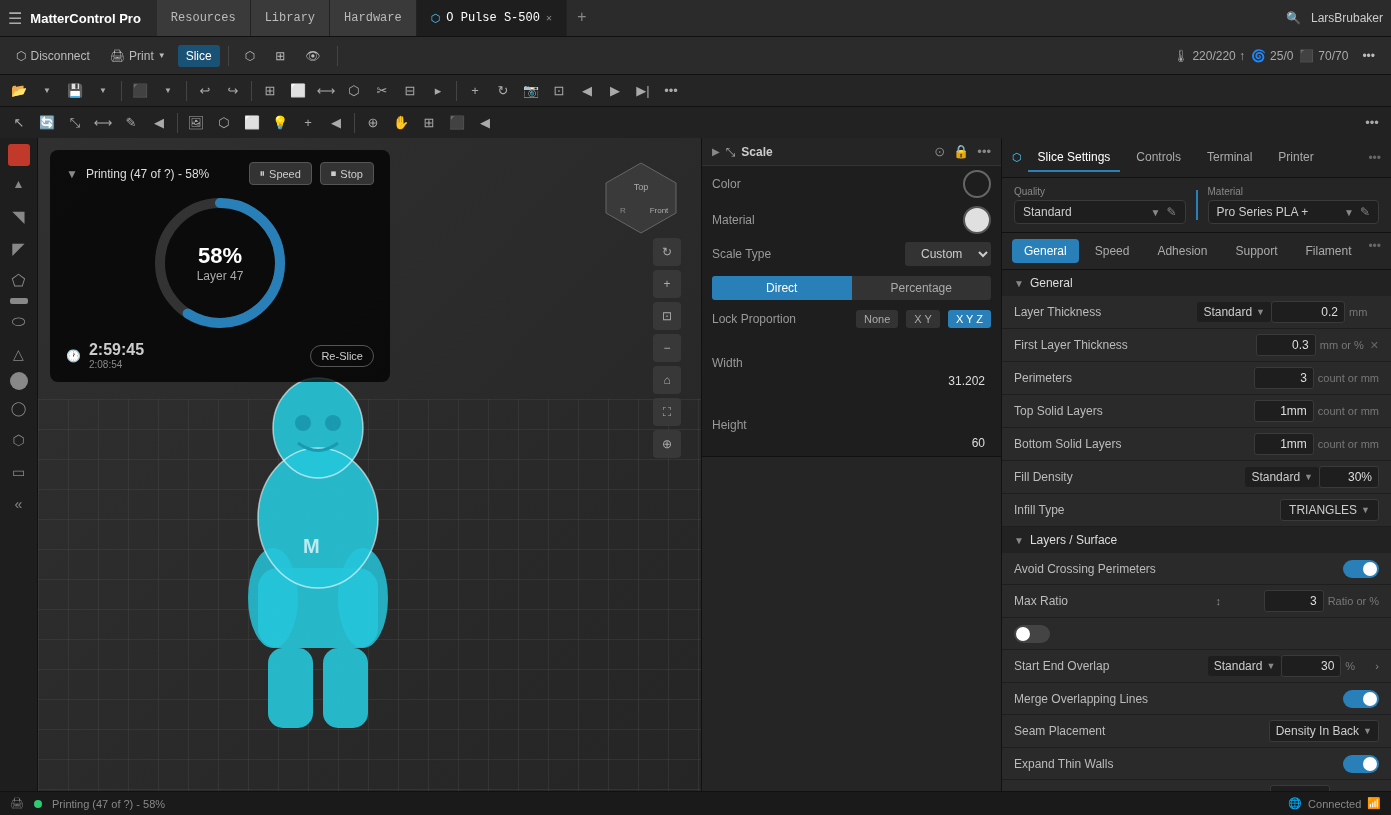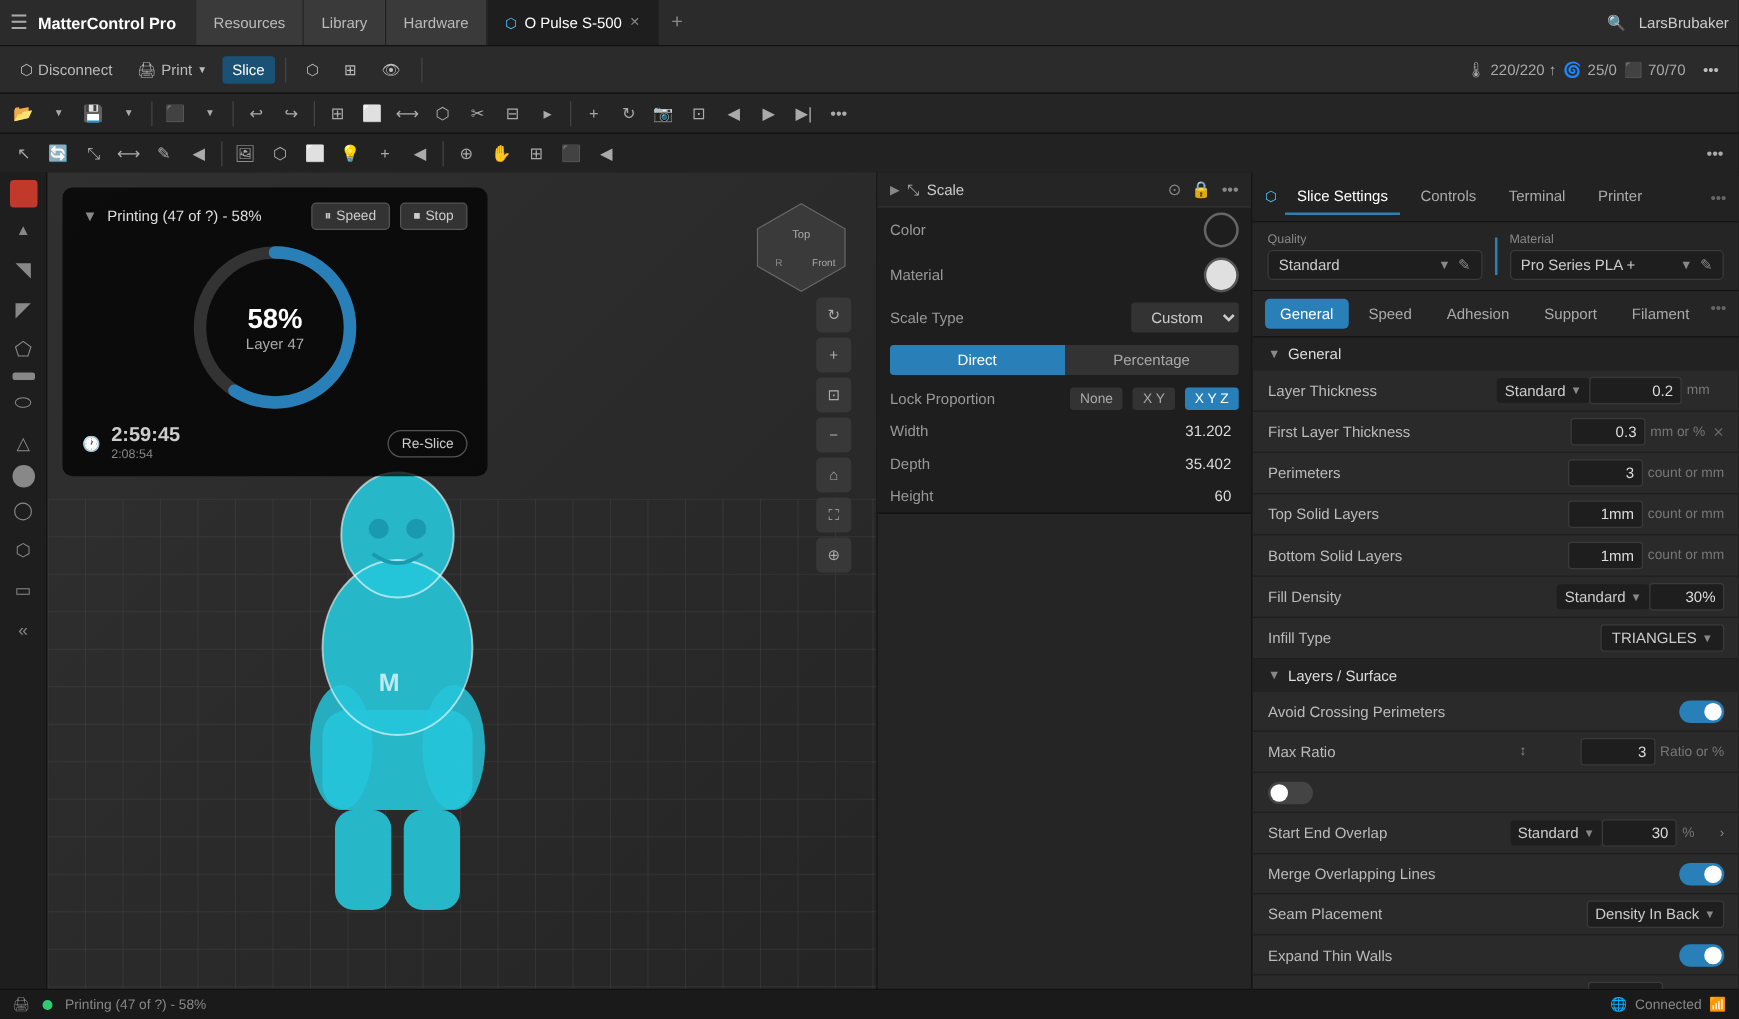"Resources" .tabs-bar { font-family: none -> Liberation Mono, monospace }
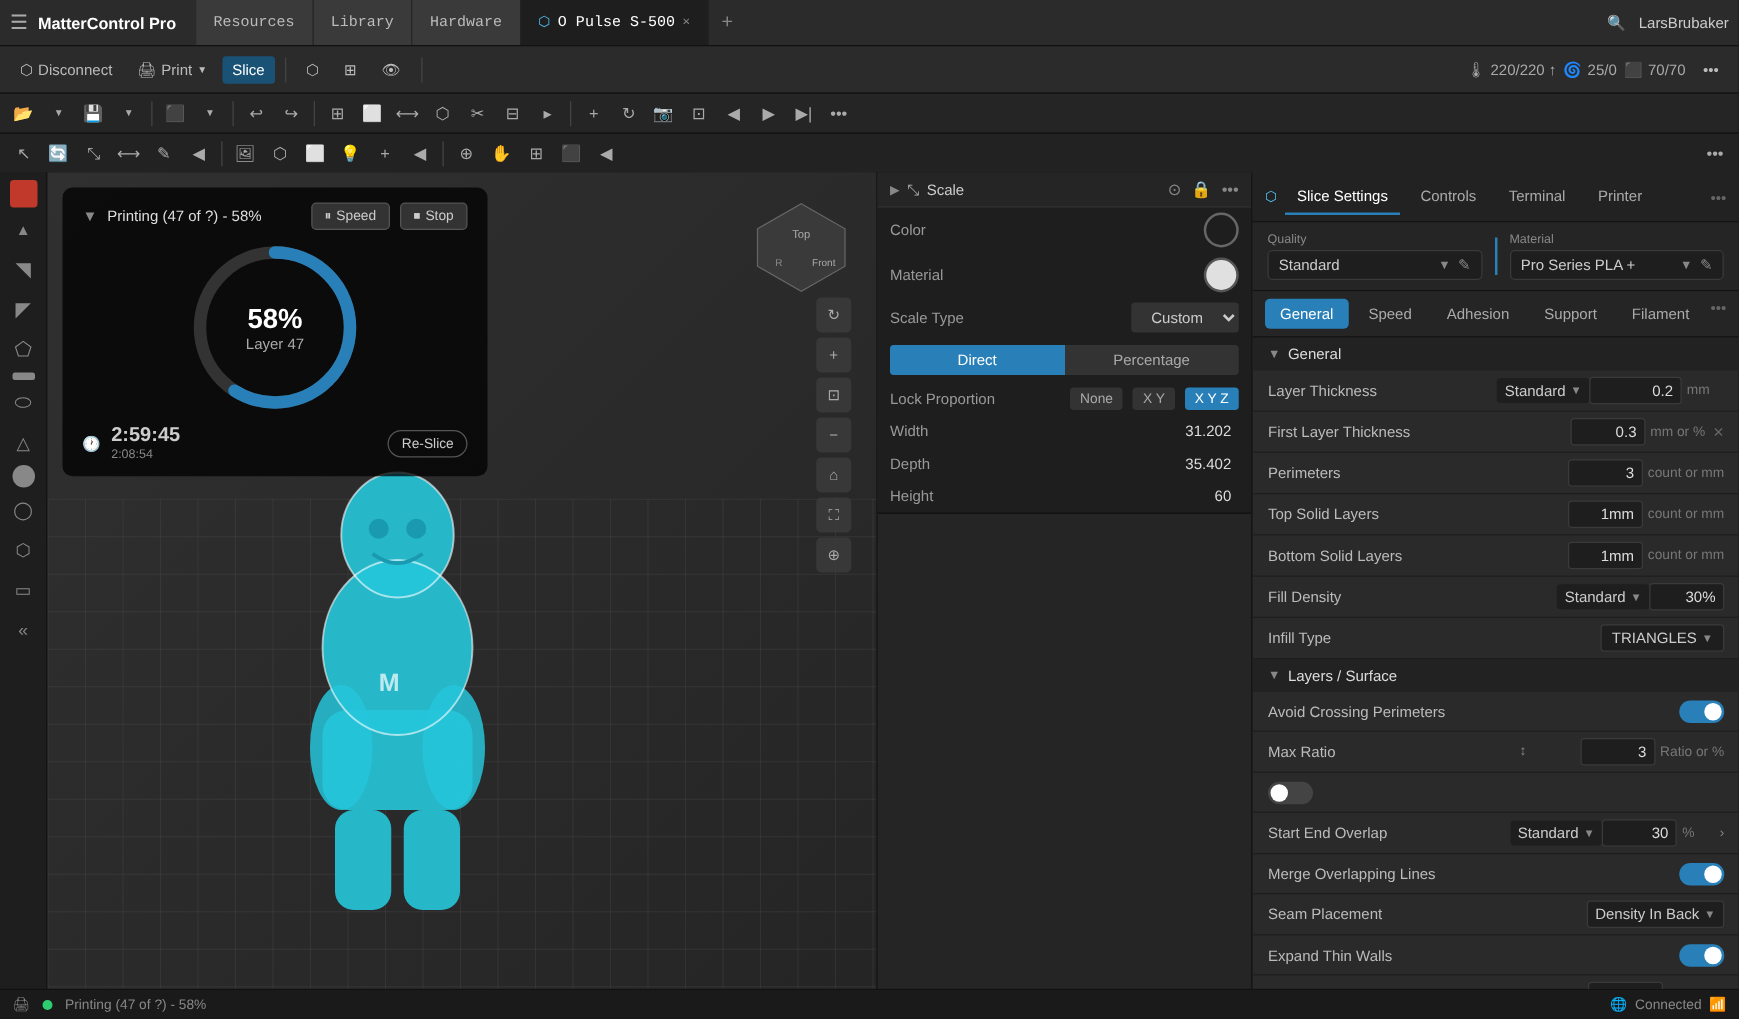"Scale" .scale-header-title { font-weight: 400 -> 700 }
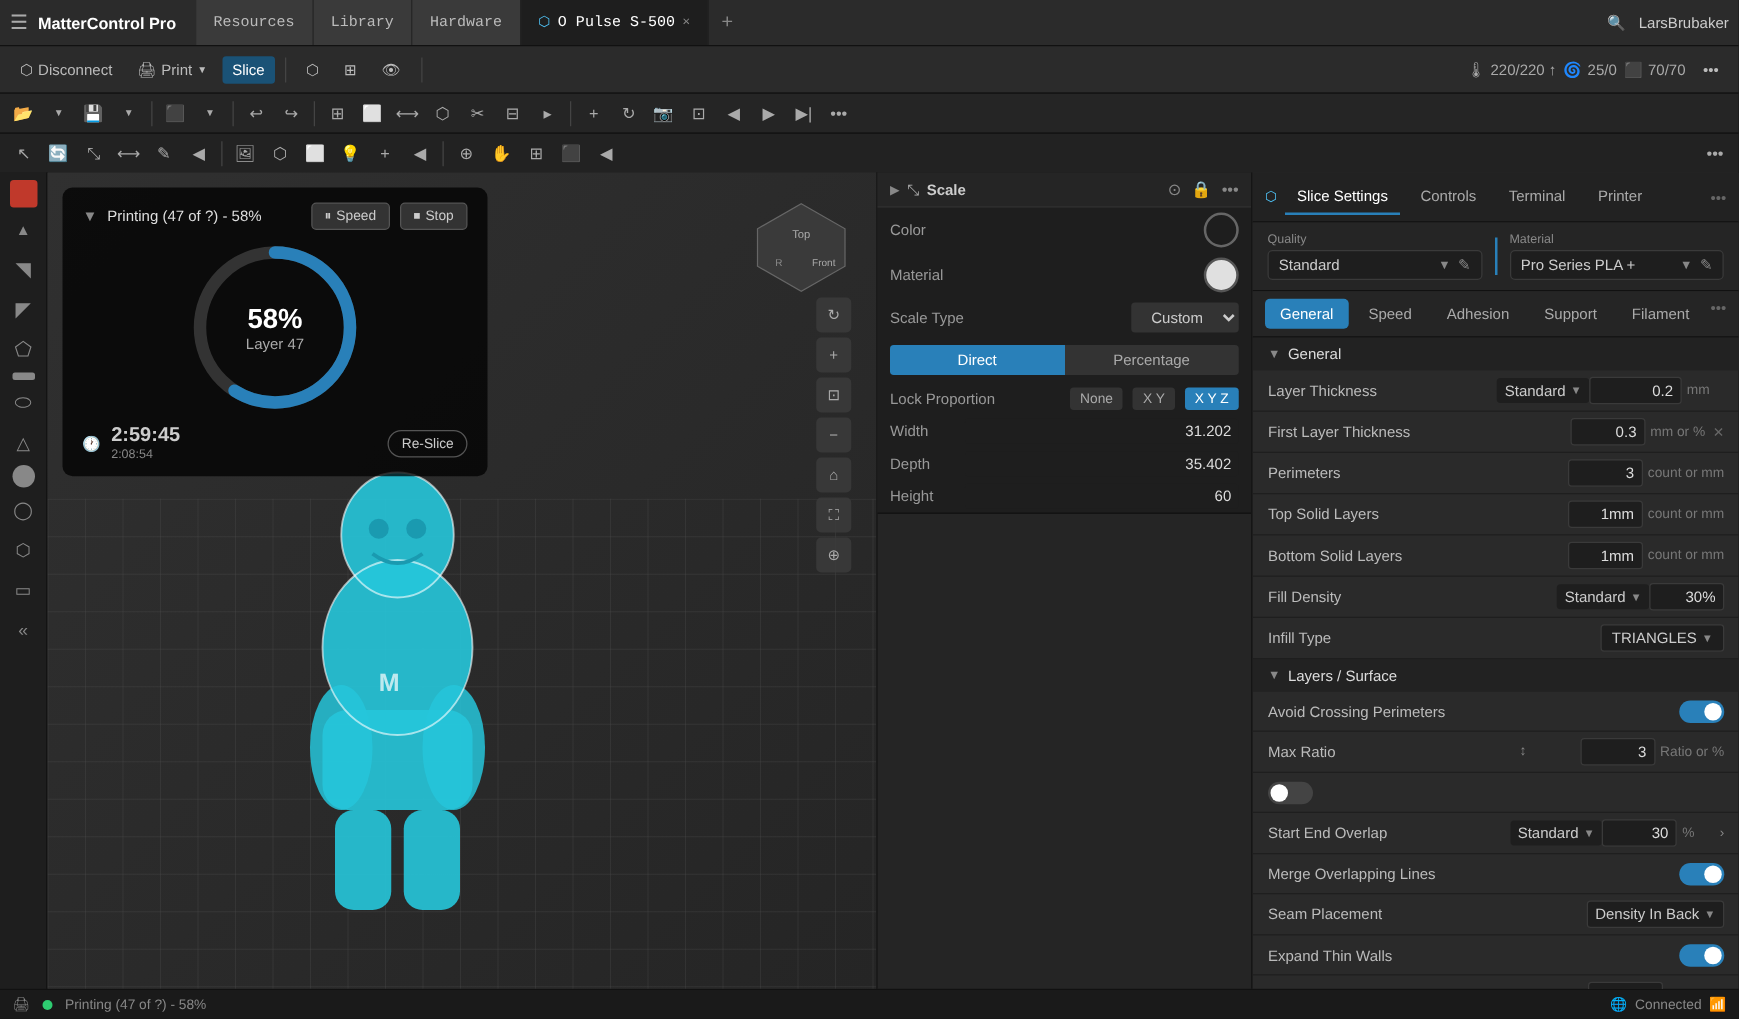"31.202" .dim-input { margin-top: none -> 36px }
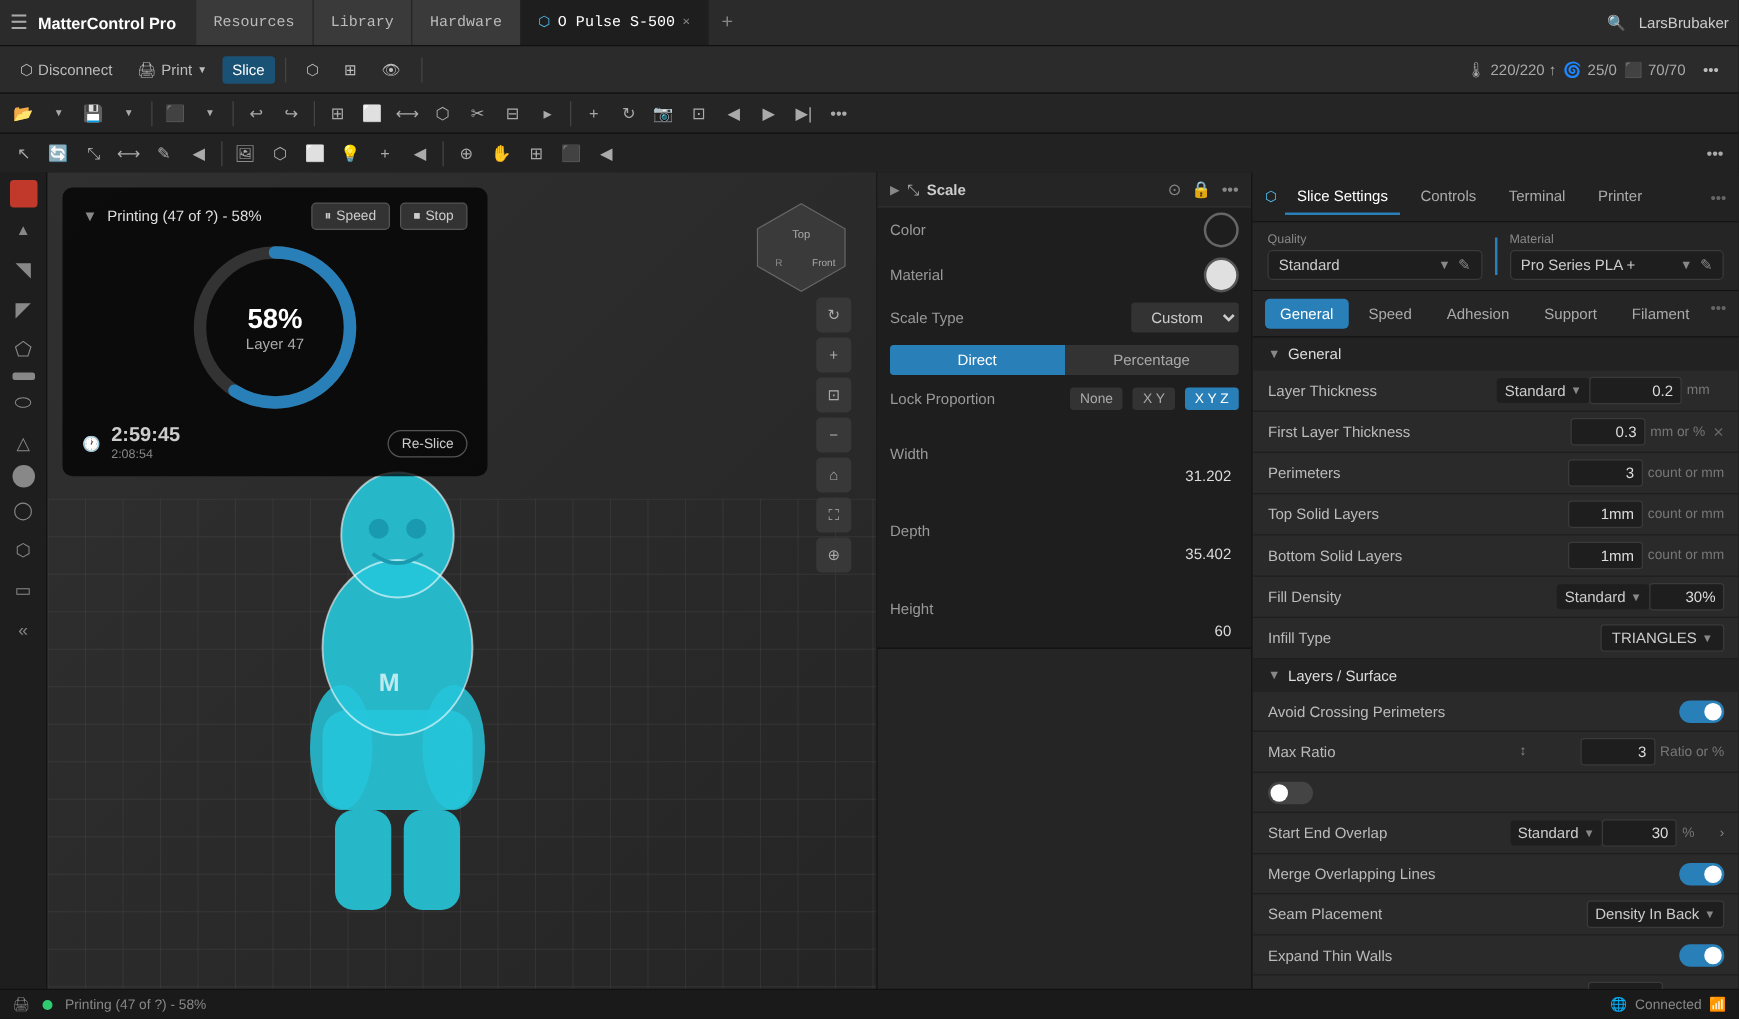"Depth" div.dim-row { html: <div> <span>Depth</span> <input> </div> -> none }
